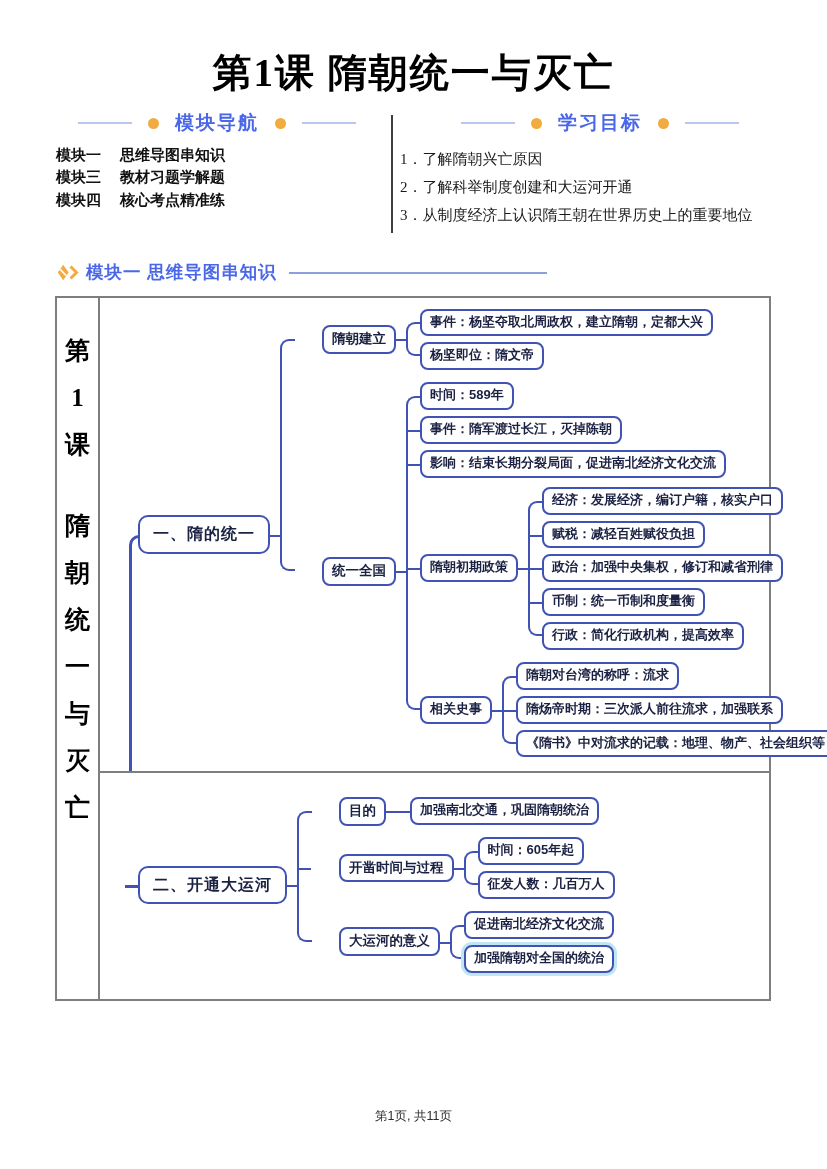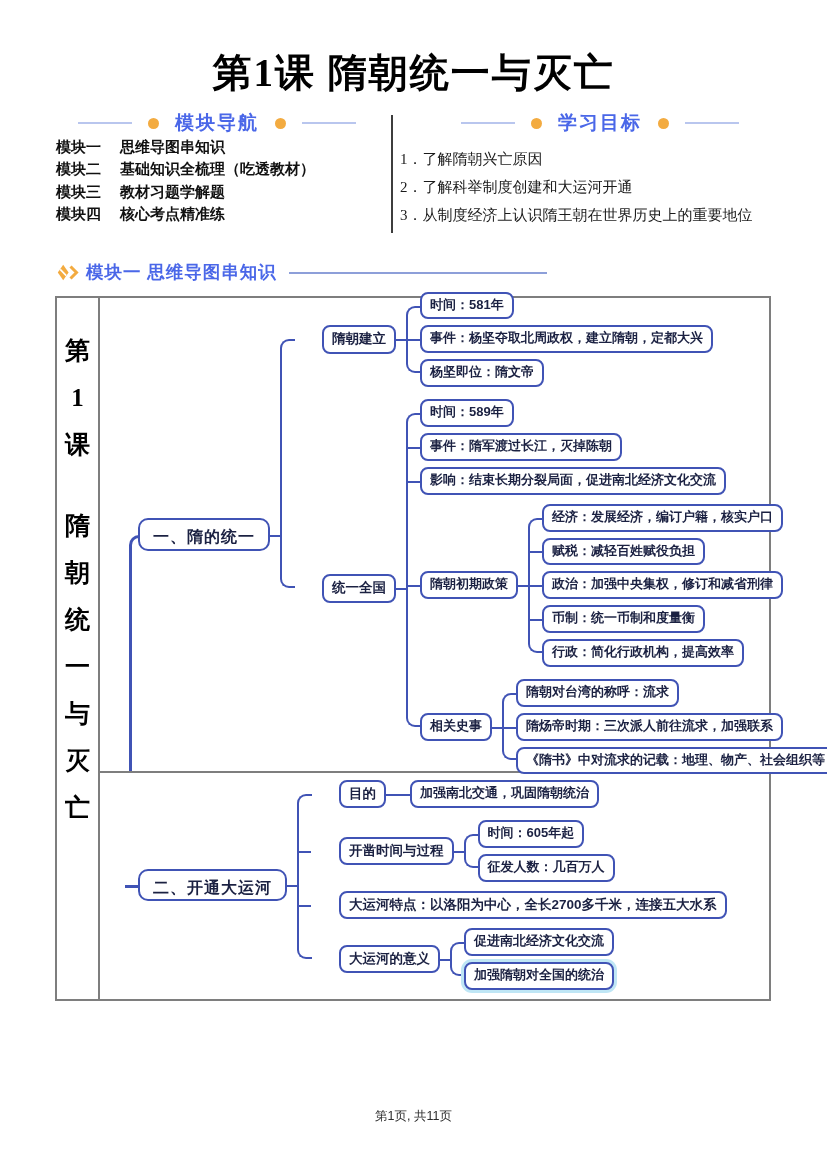"模块一" .nav-list { margin-top: none -> 8px }
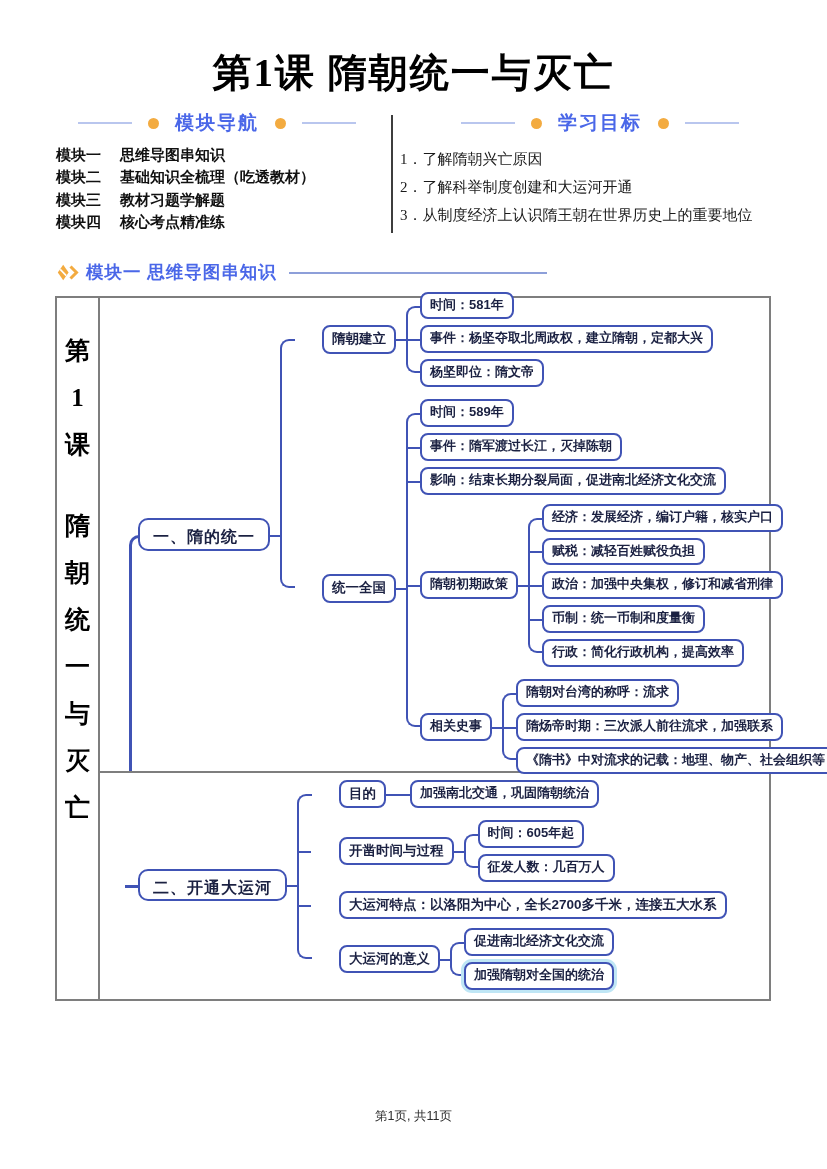"模块二" div.nav-row { html: <div> <span>模块二</span> <span>基础知识全梳理（吃透教材）</span> </div> -> none }
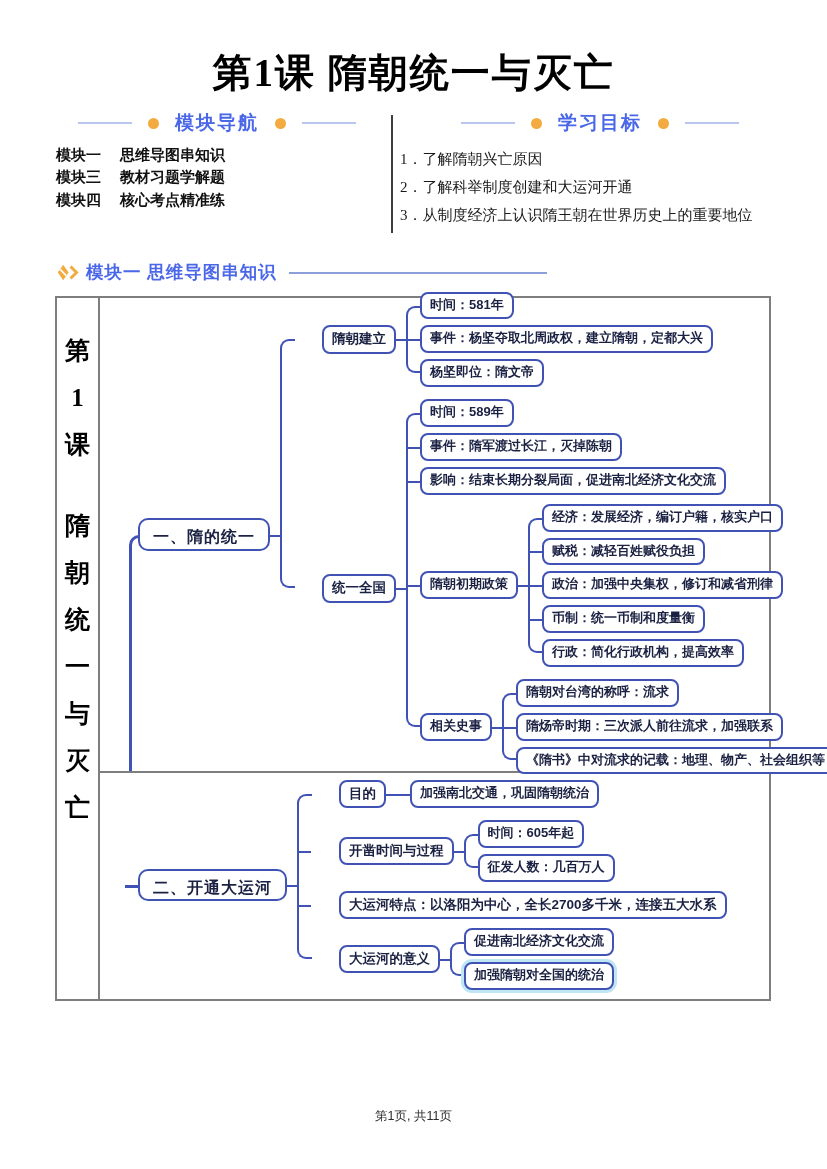"时间：581年" div.kid { html: <div> <div> <div>时间：581年</div> </div> </div> -> none }
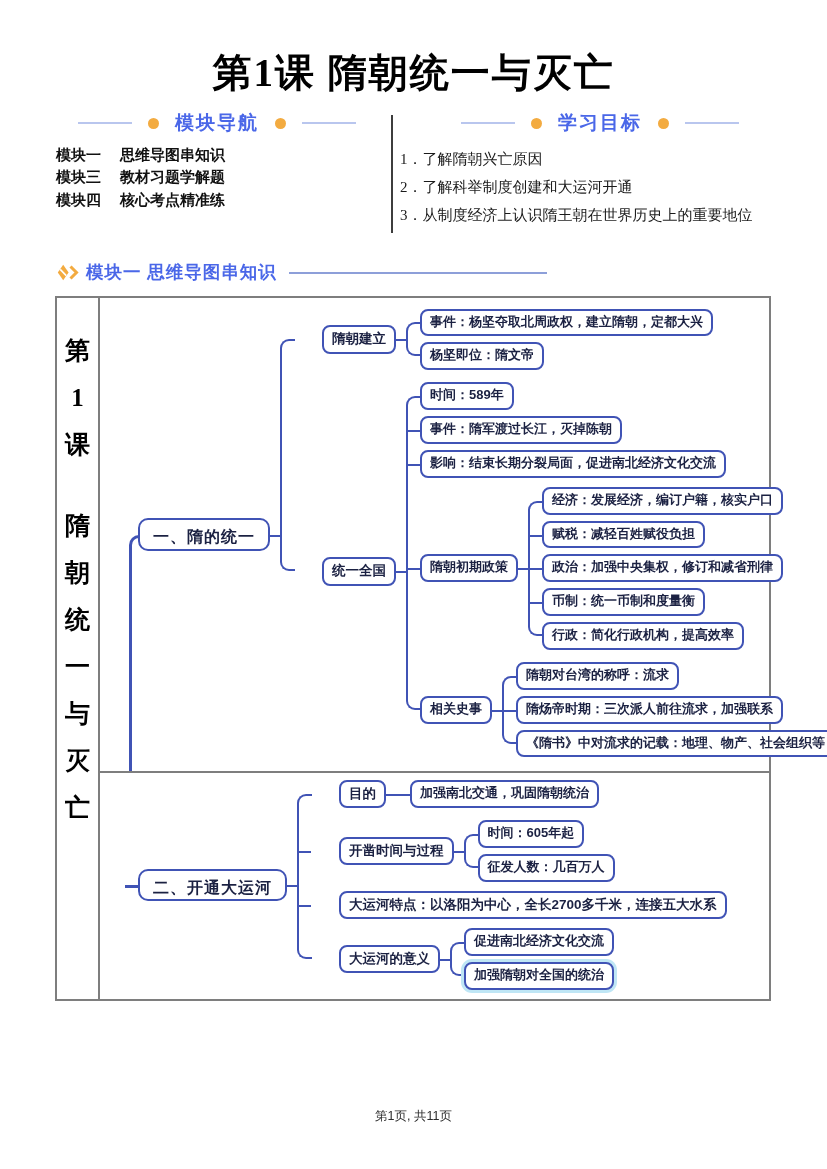"一、隋的统一" .node.lvl1 { padding: 5px 13px 0 -> 5px 13px 6px }
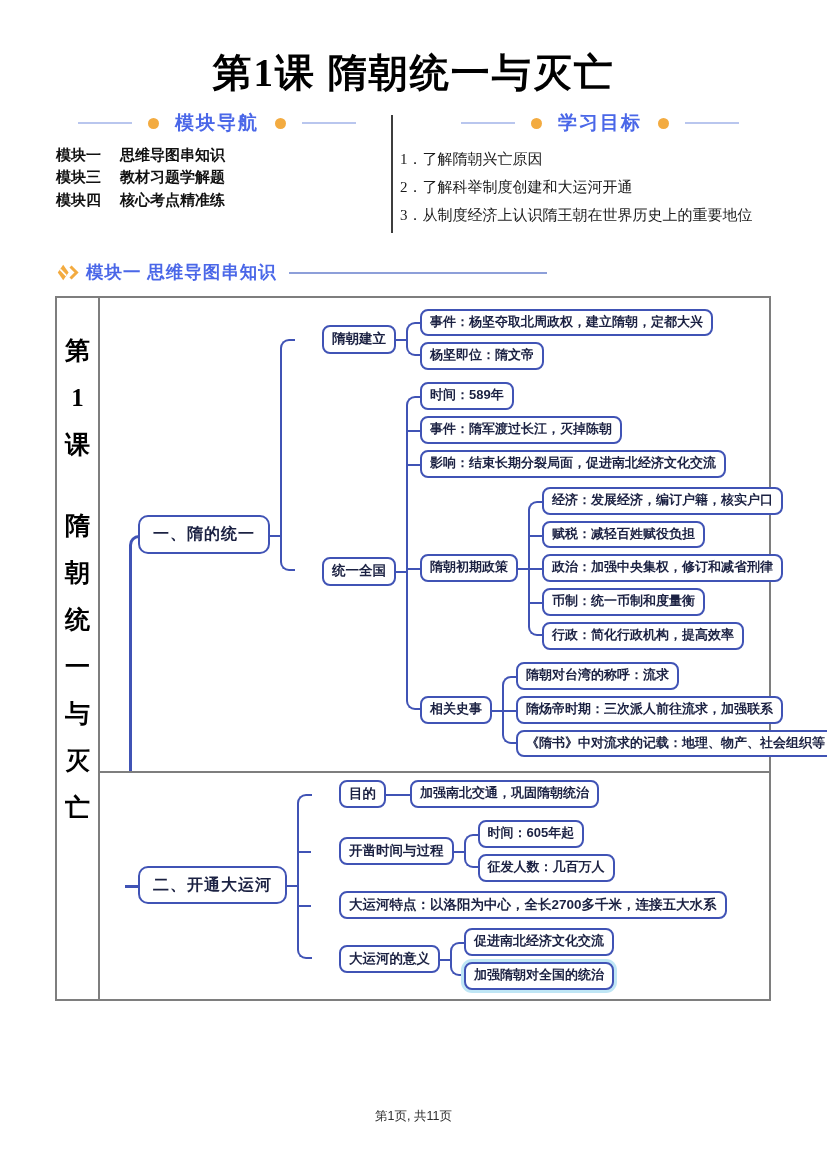"大运河特点：以洛阳为中心，全长2700多千米，连接五大水系" div.kid { html: <div> <div> <div>大运河特点：以洛阳为中心，全长2700多千米，连接五大水系</div> </div> </div> -> none }
